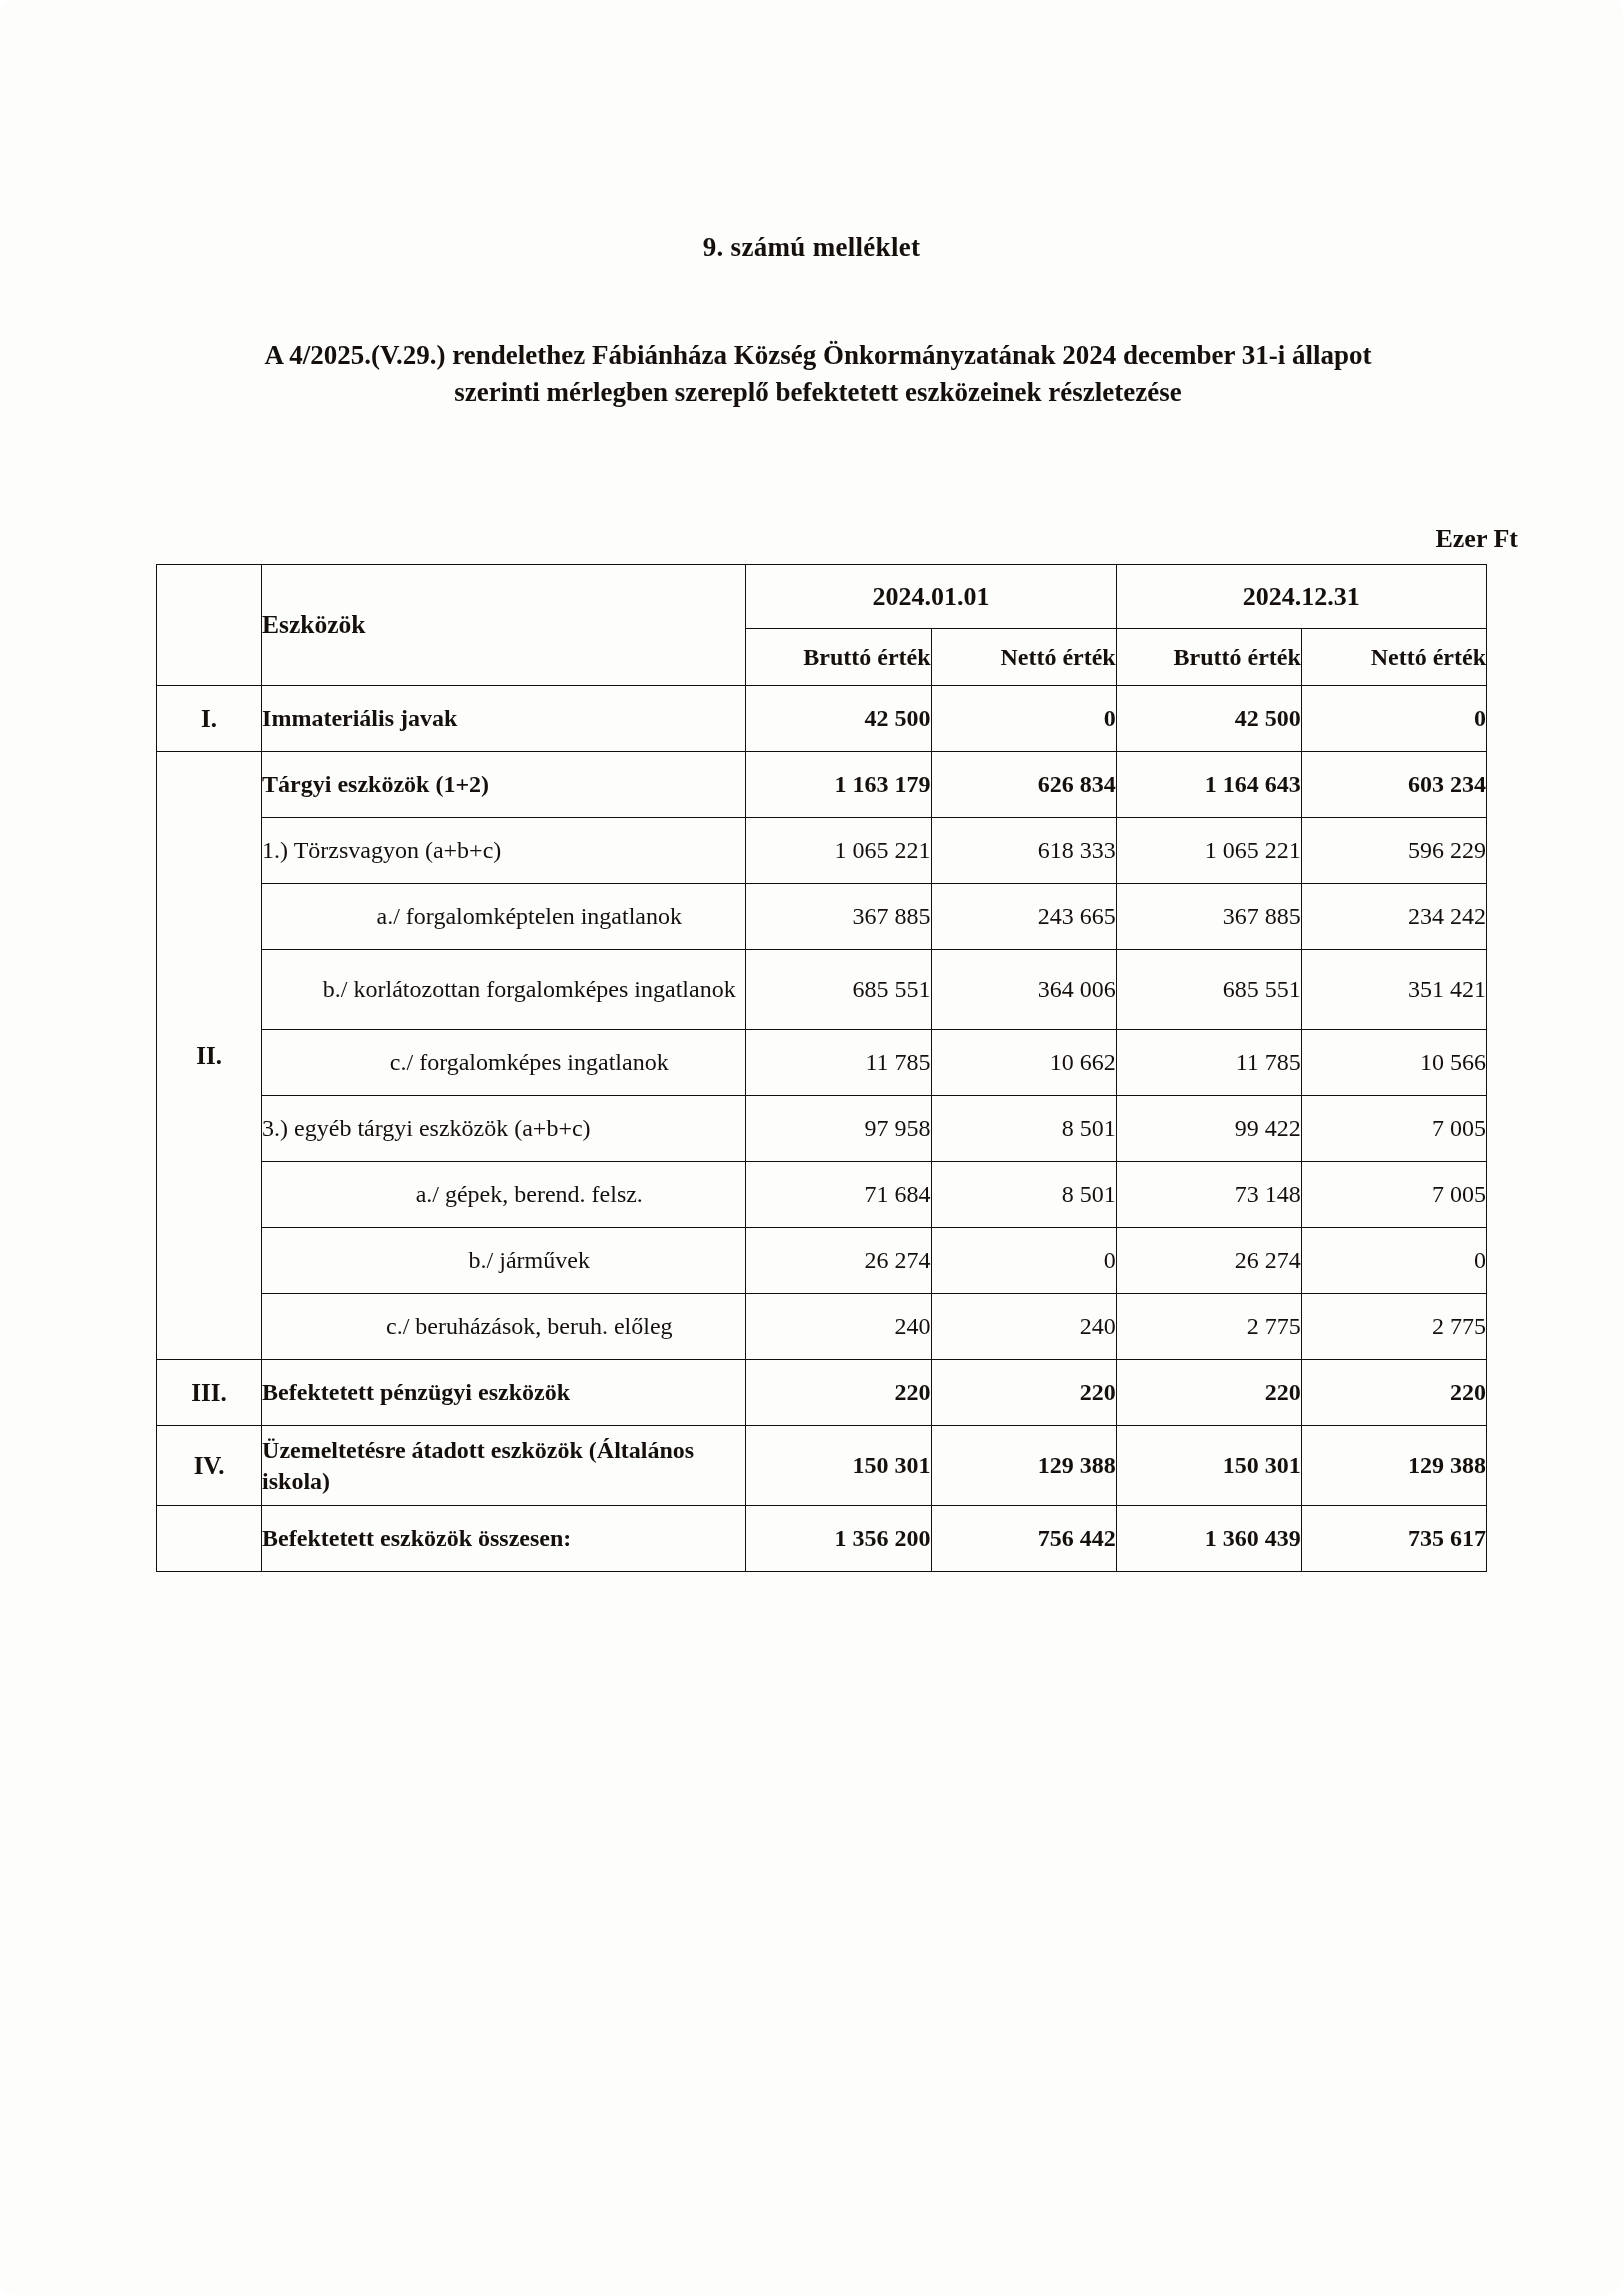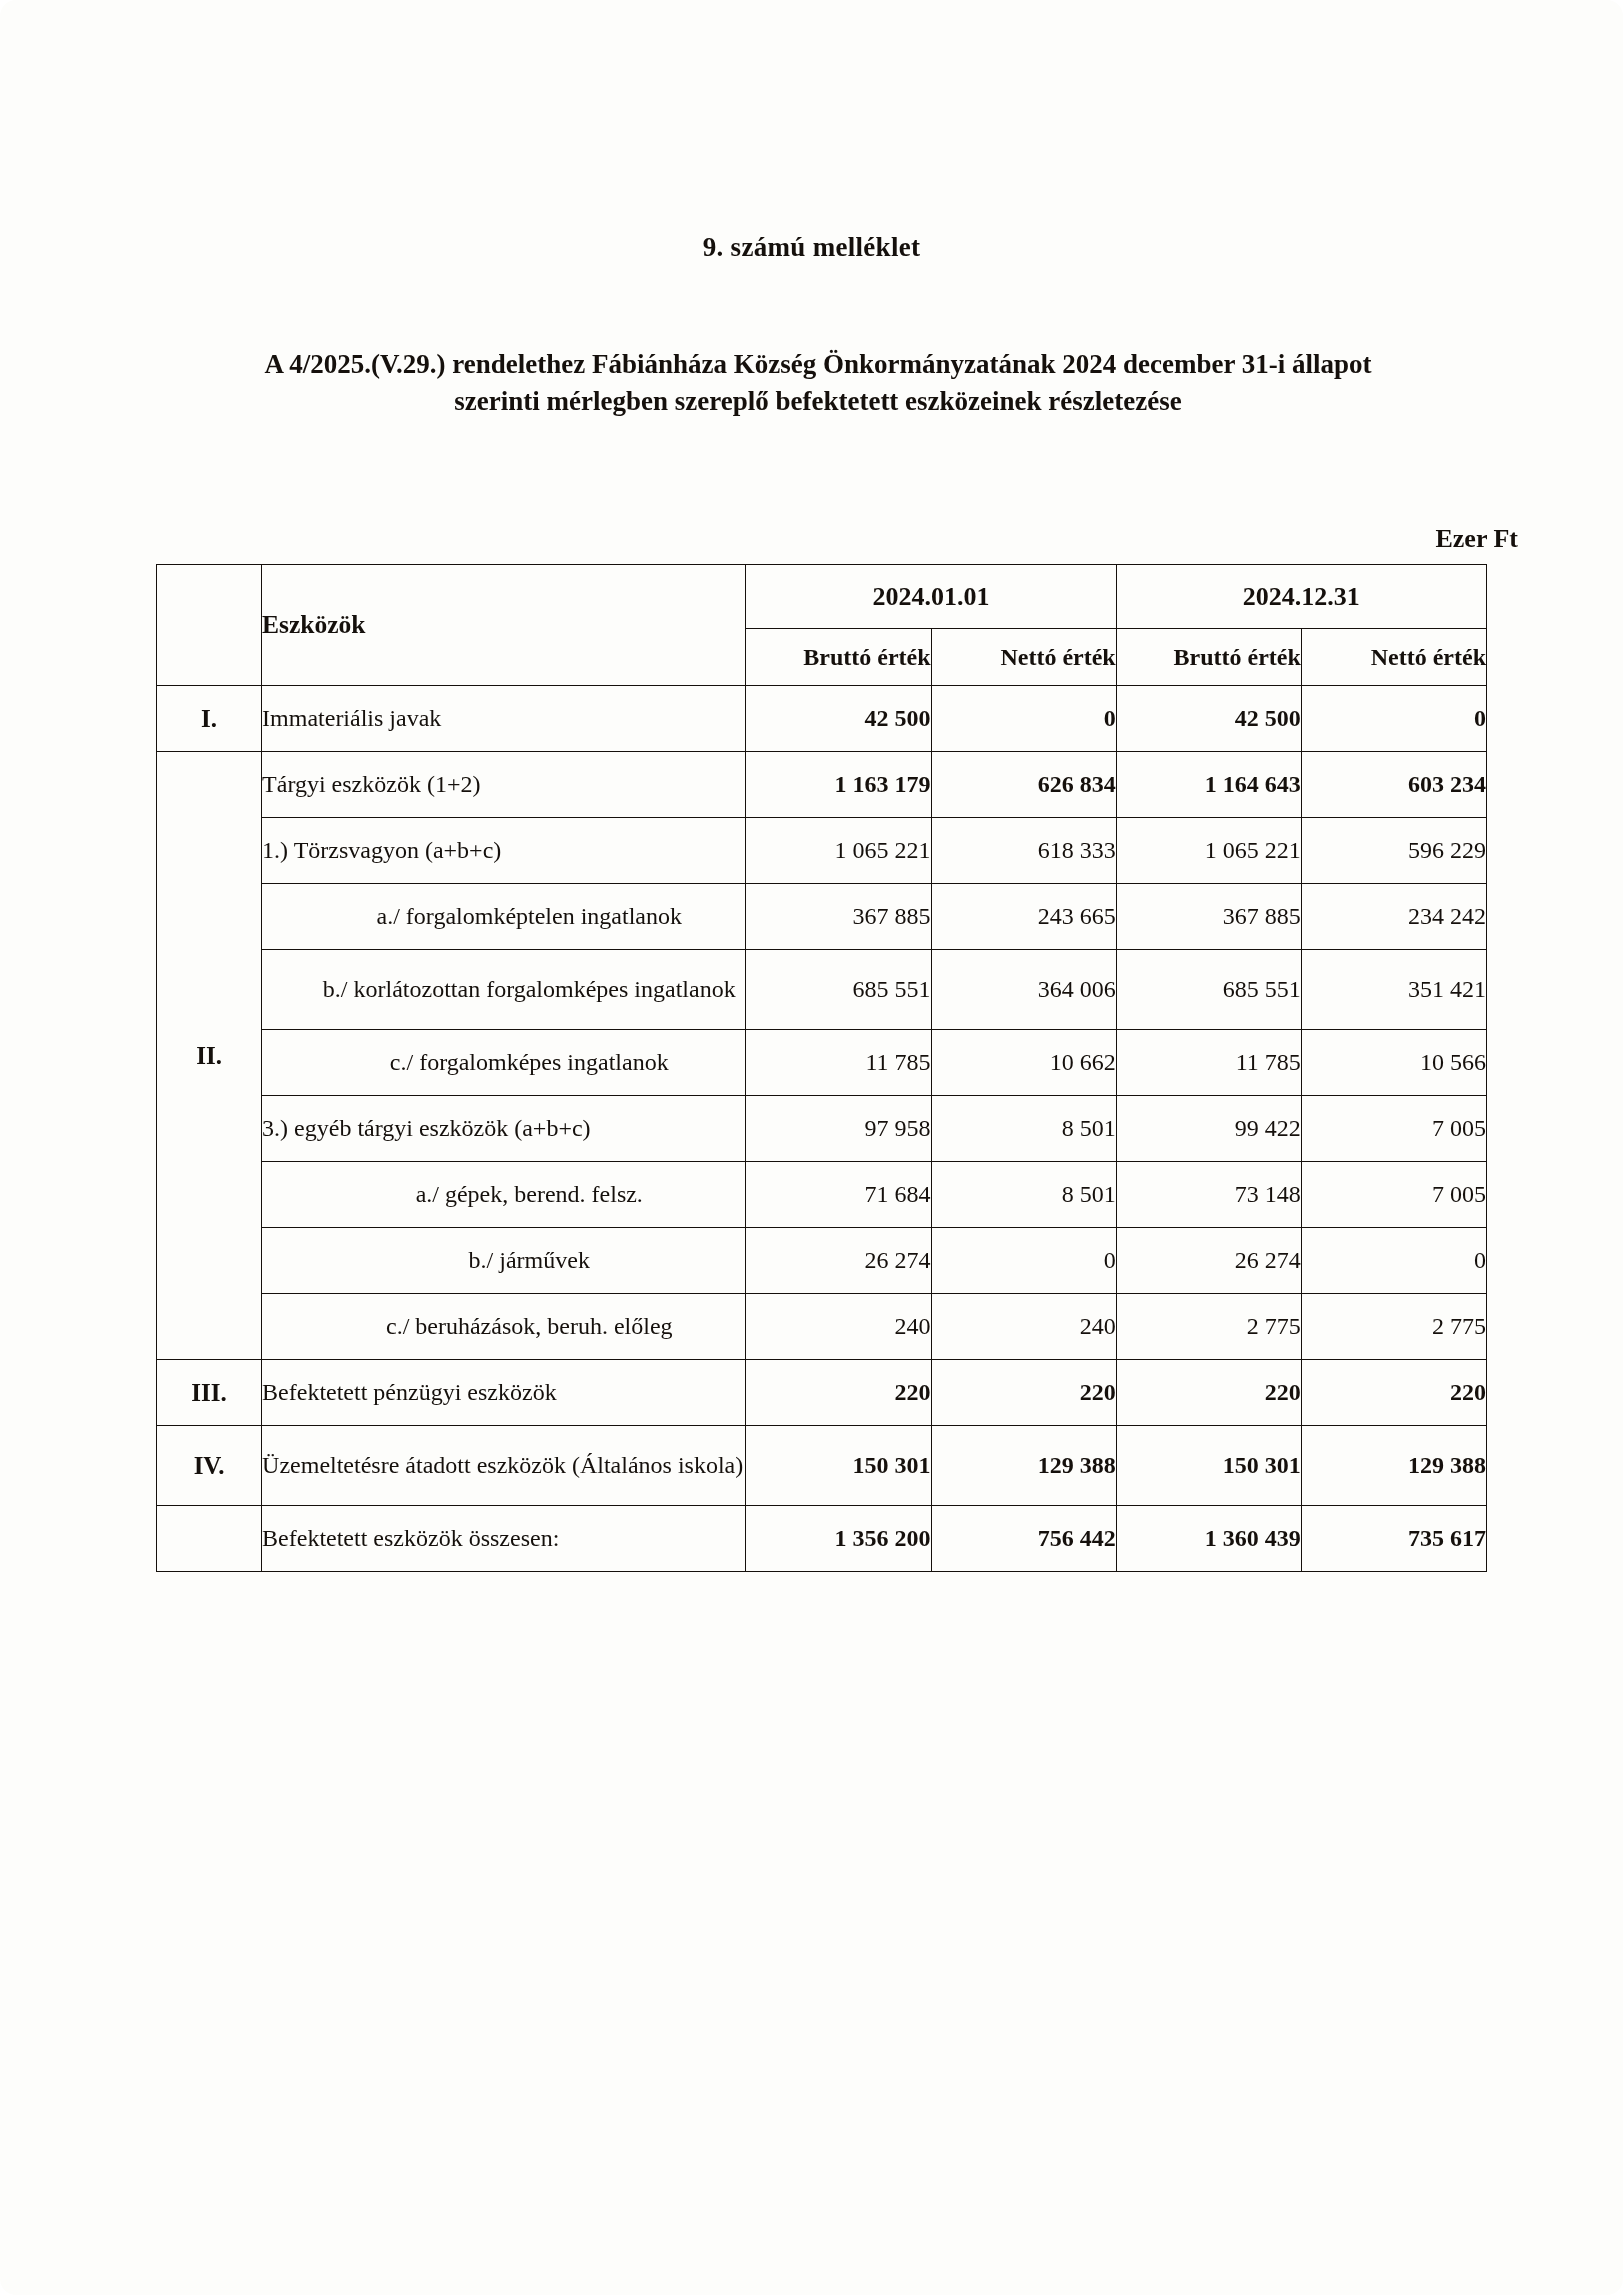"A 4/2025.(V.29.) rendelethez Fábiánháza" .subtitle-block { top: 346px -> 337px }
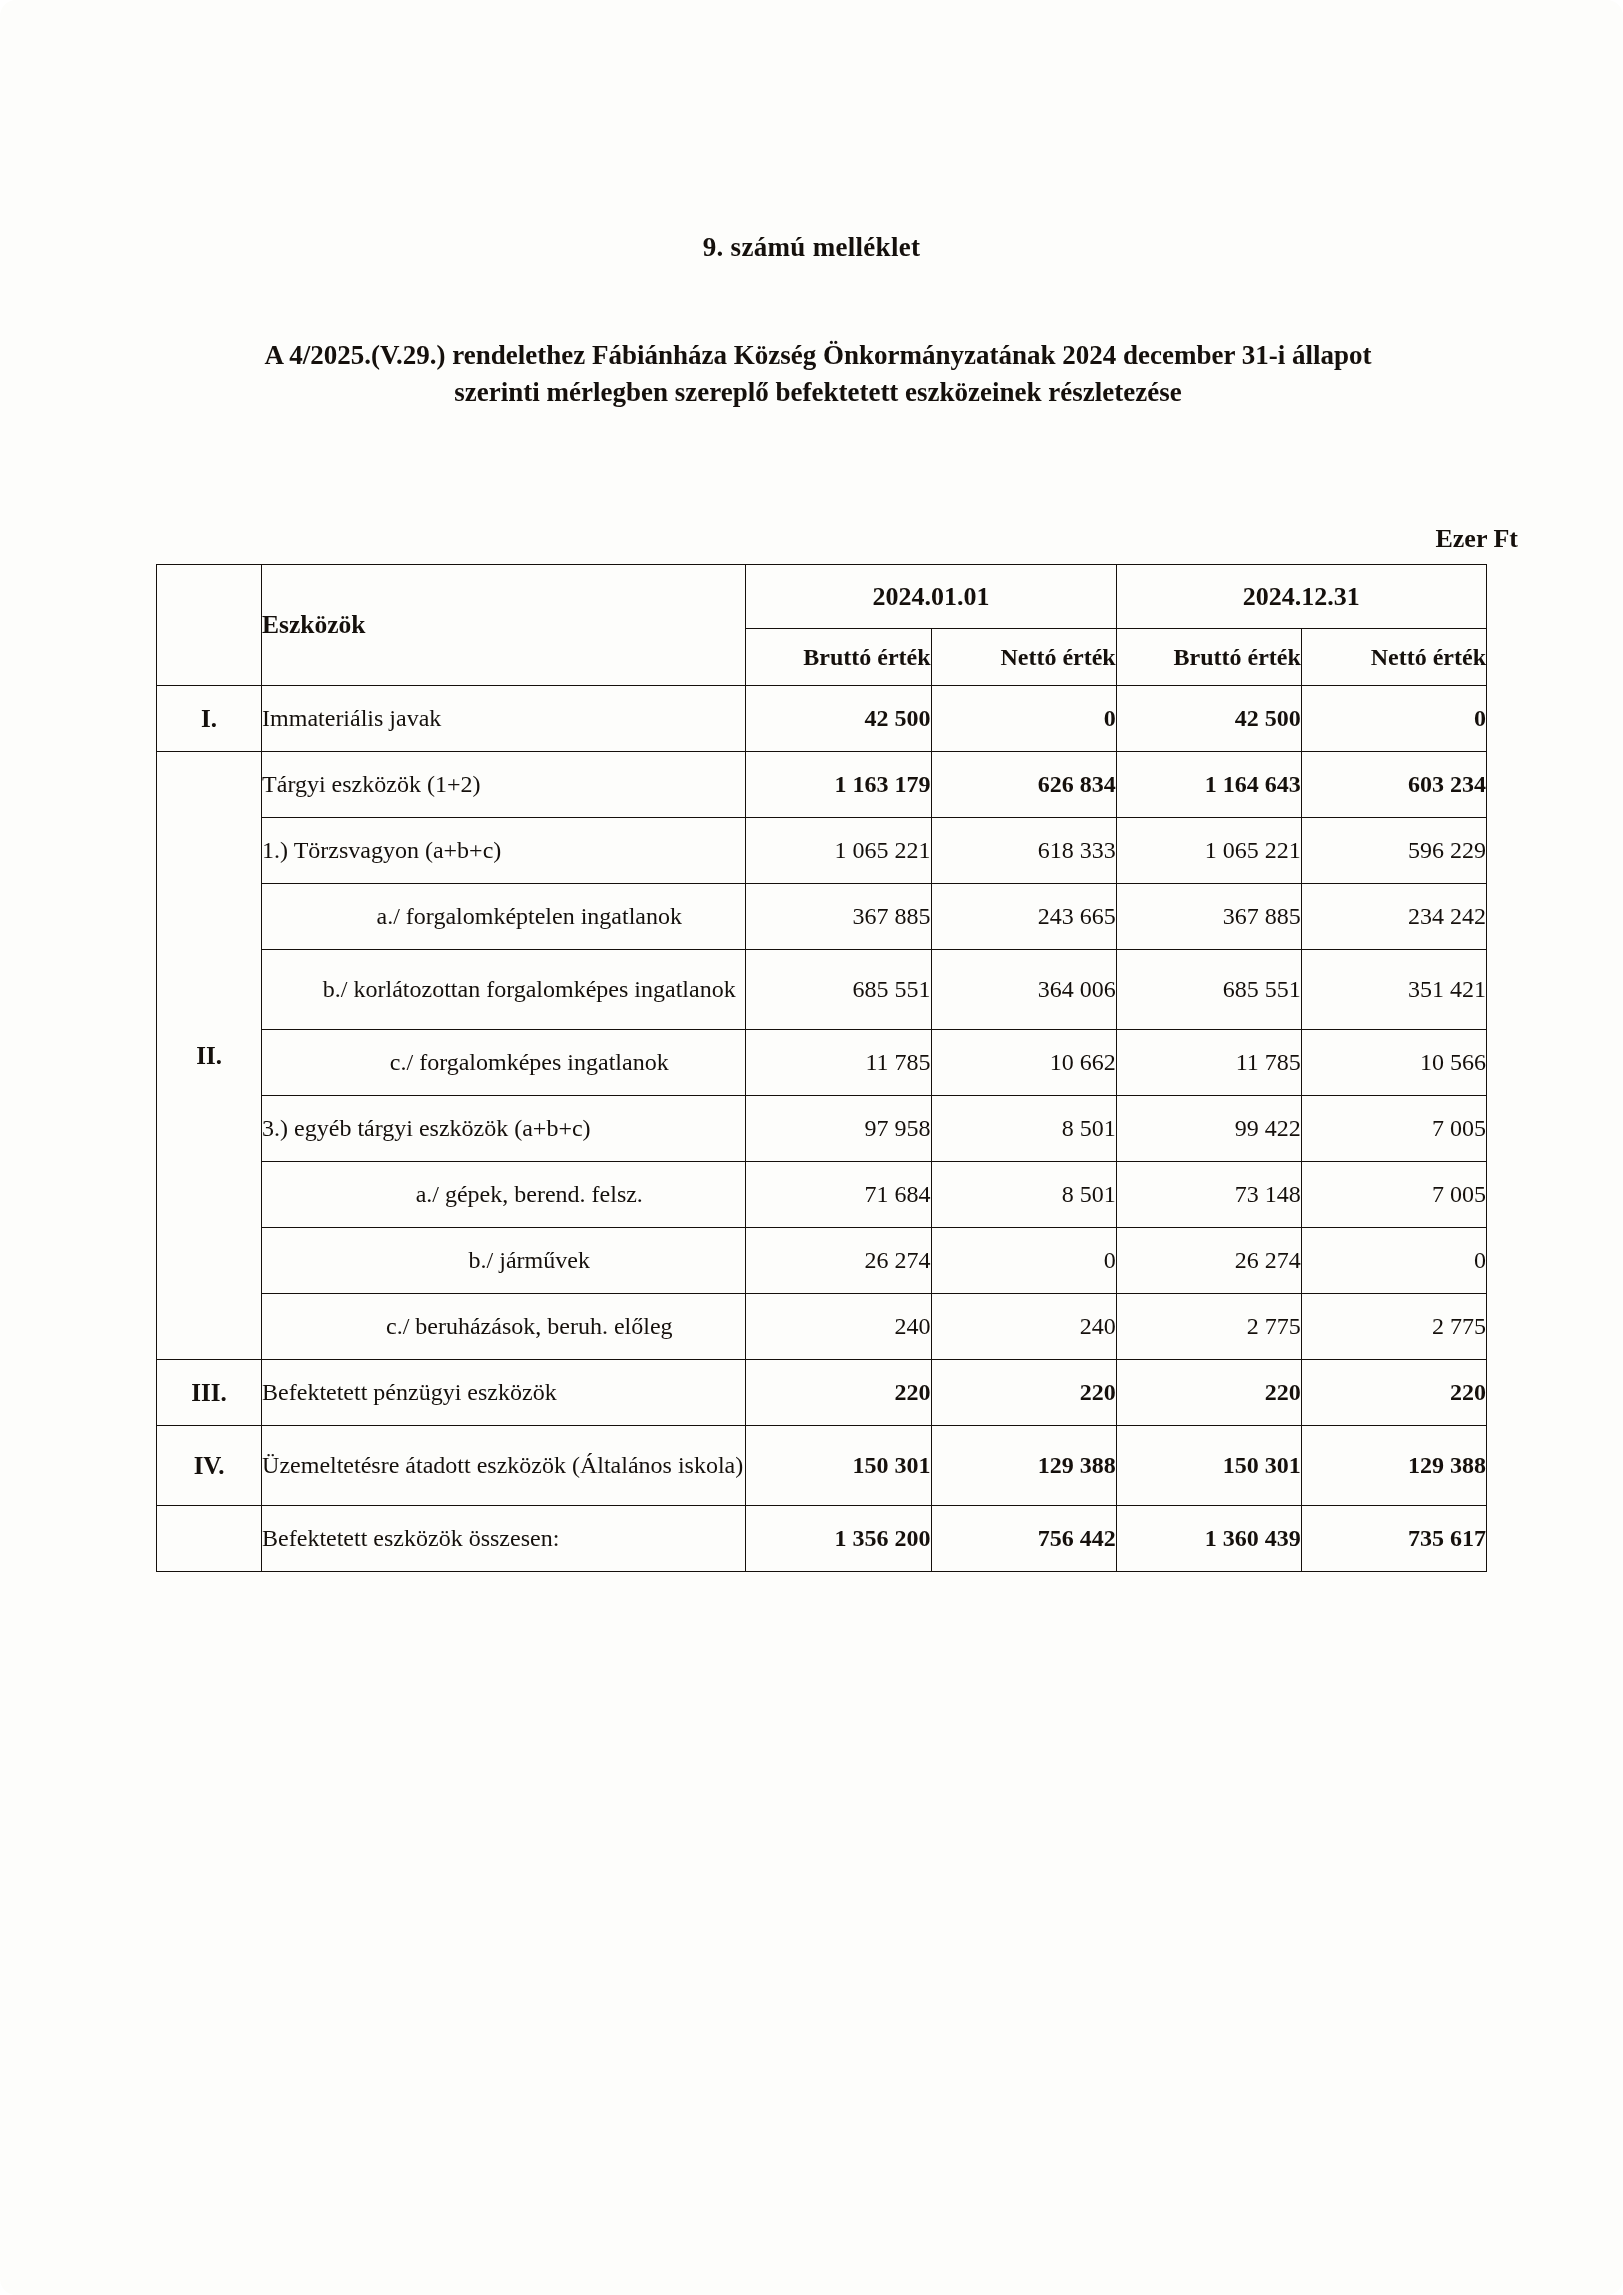"Immateriális javak" .cell-name.bold { font-weight: normal -> bold }
